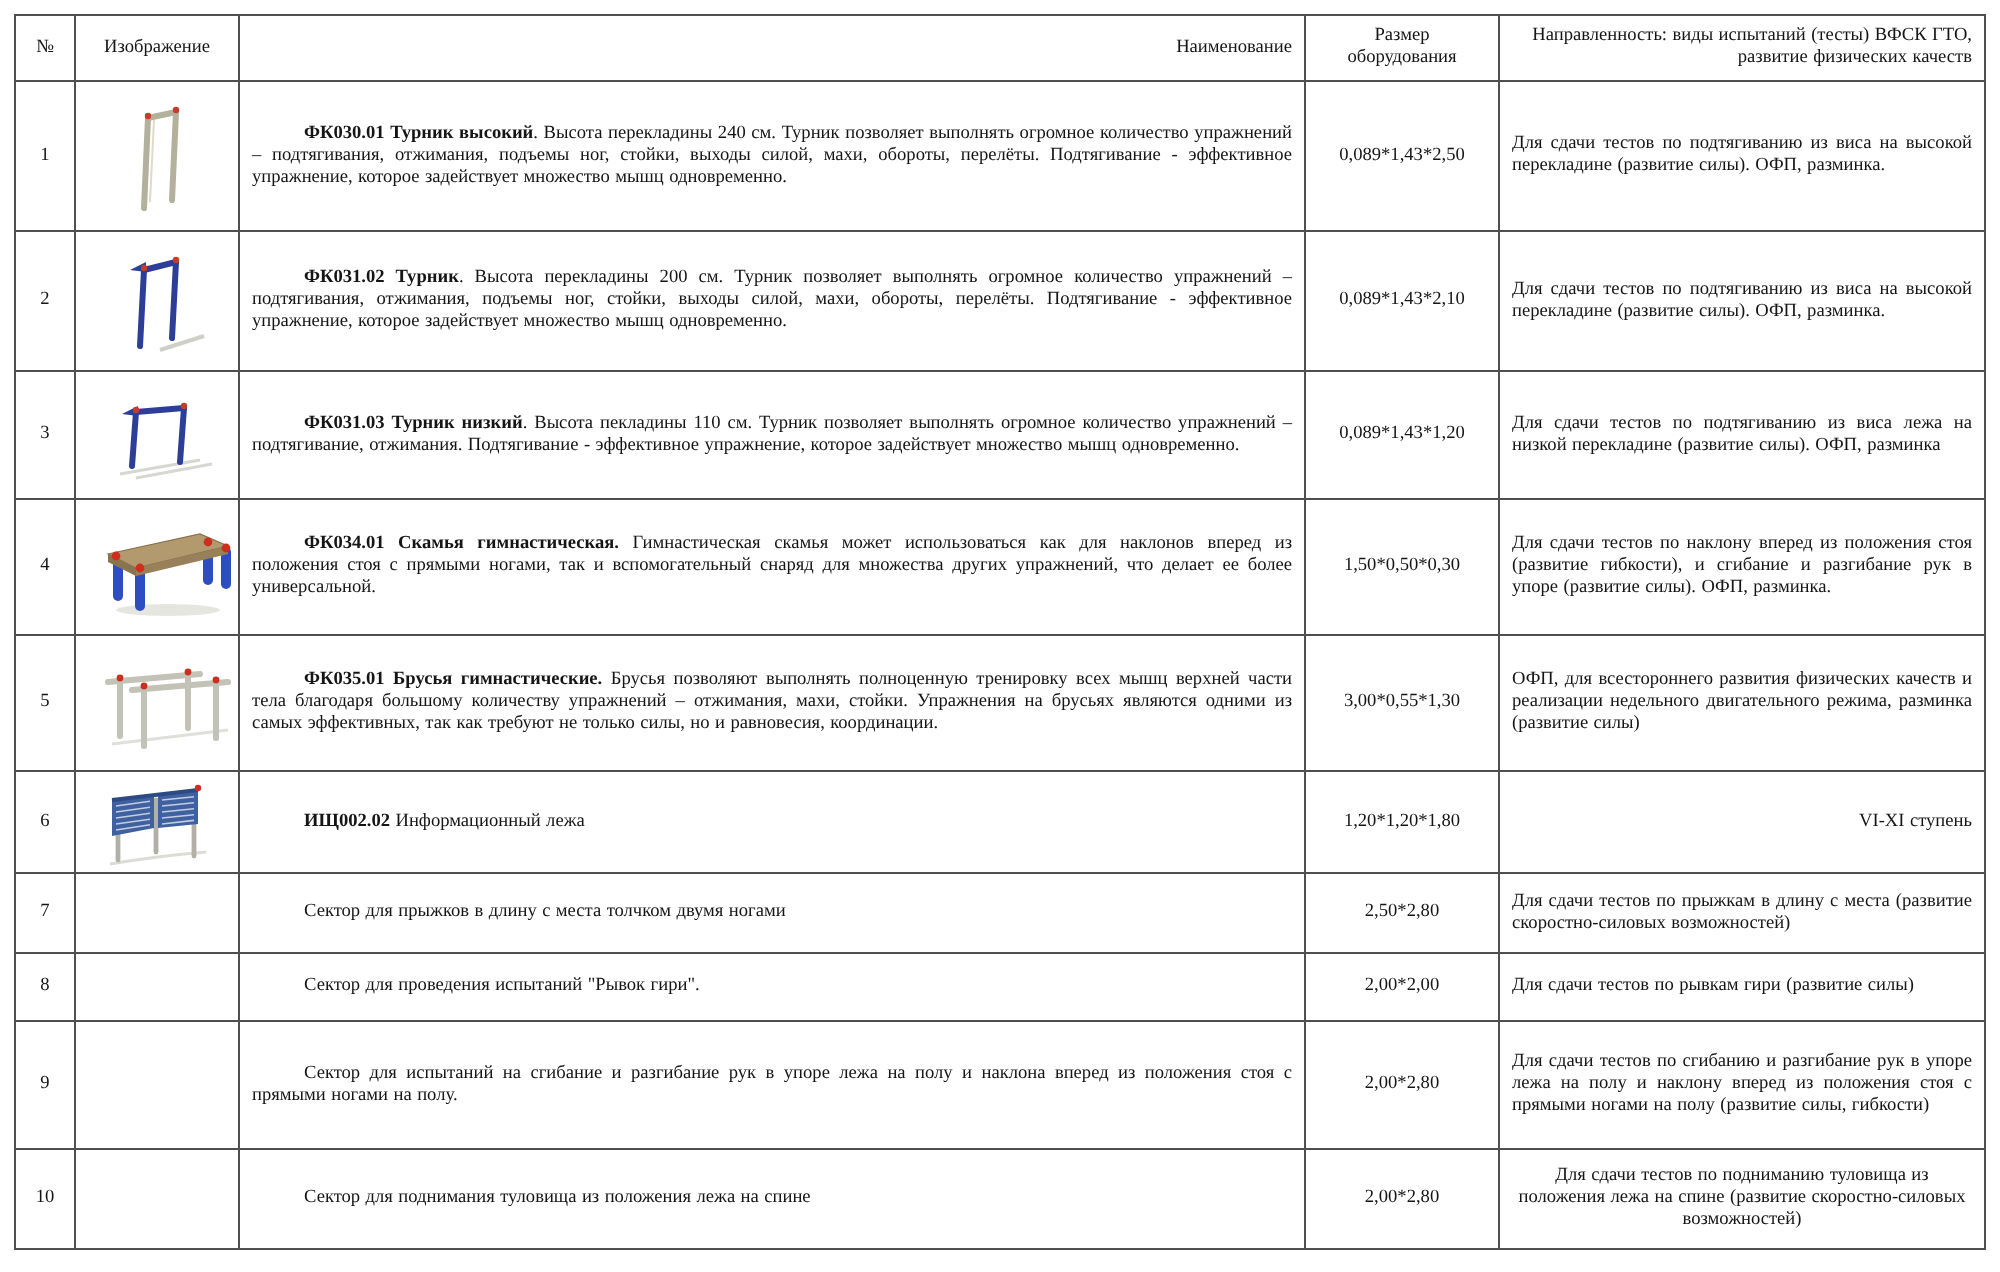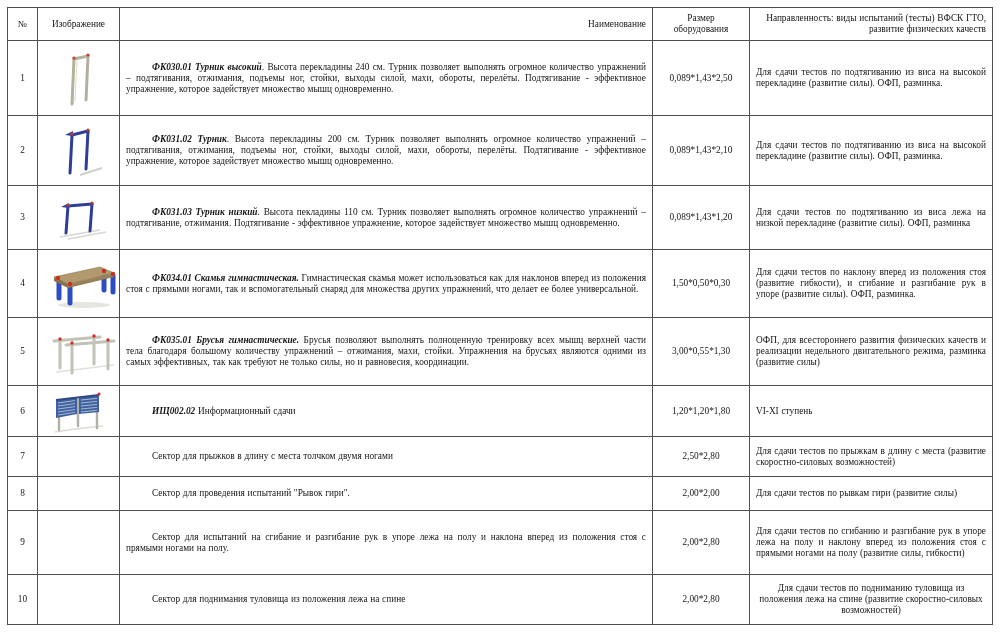"ФК030.01 Турник высокий" .b { font-style: italic -> none }
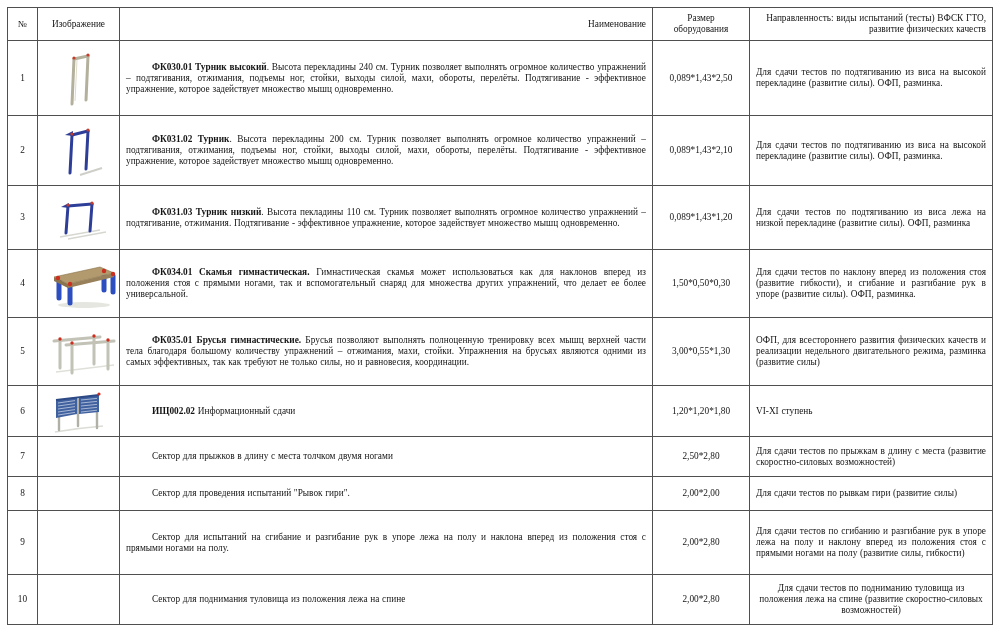"Информационный сдачи" span { text: сдачи -> лежа }
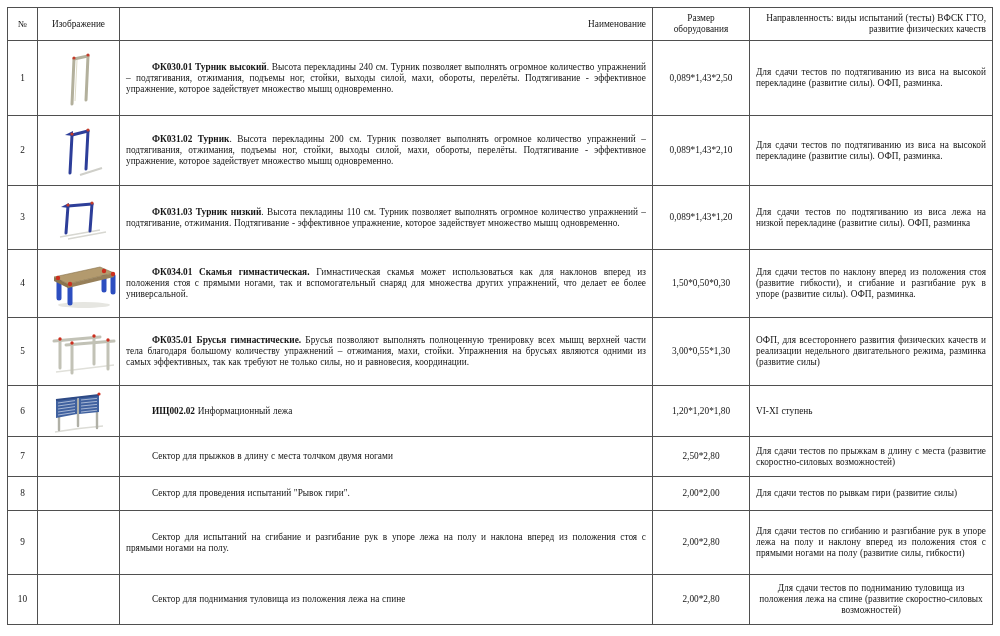"VI-XI ступень" td.c-dir { text-align: left -> right }
